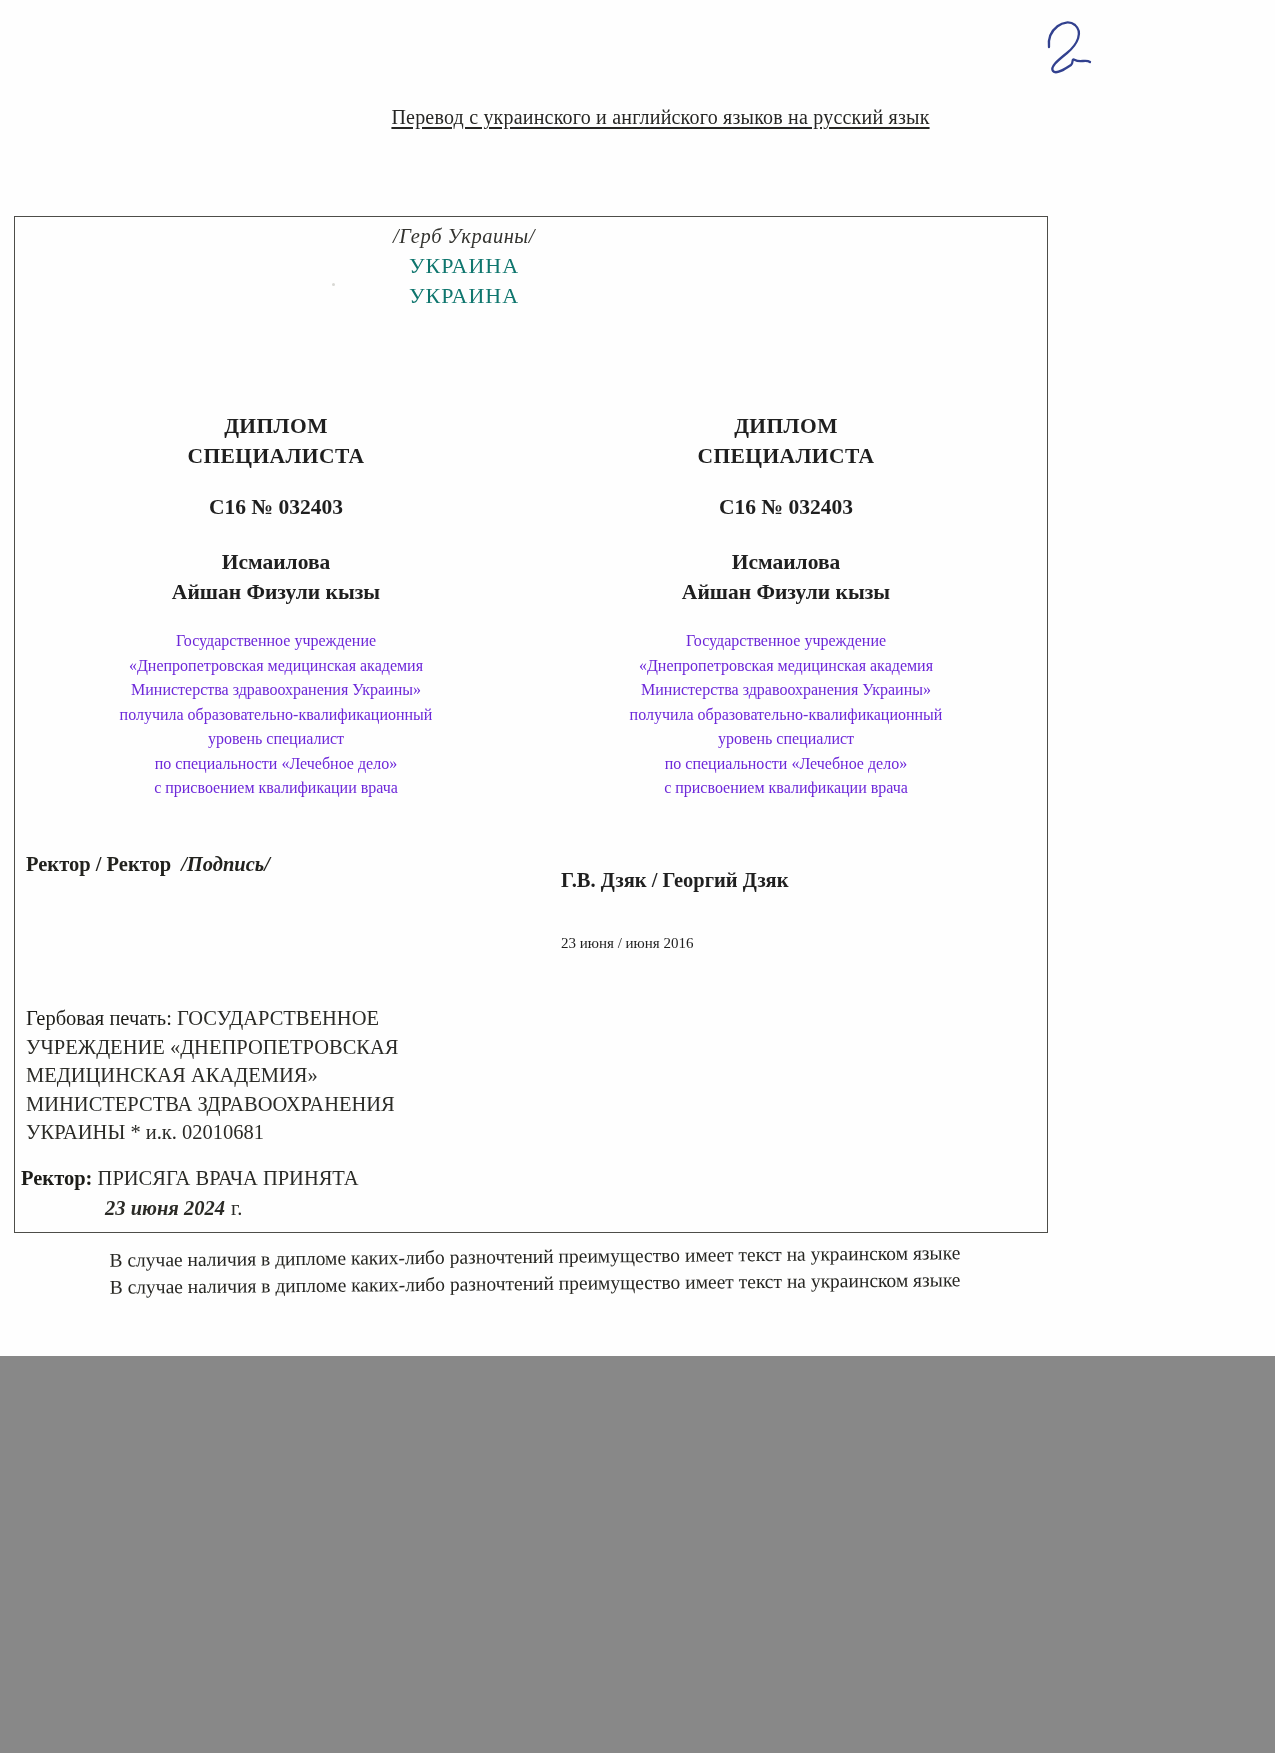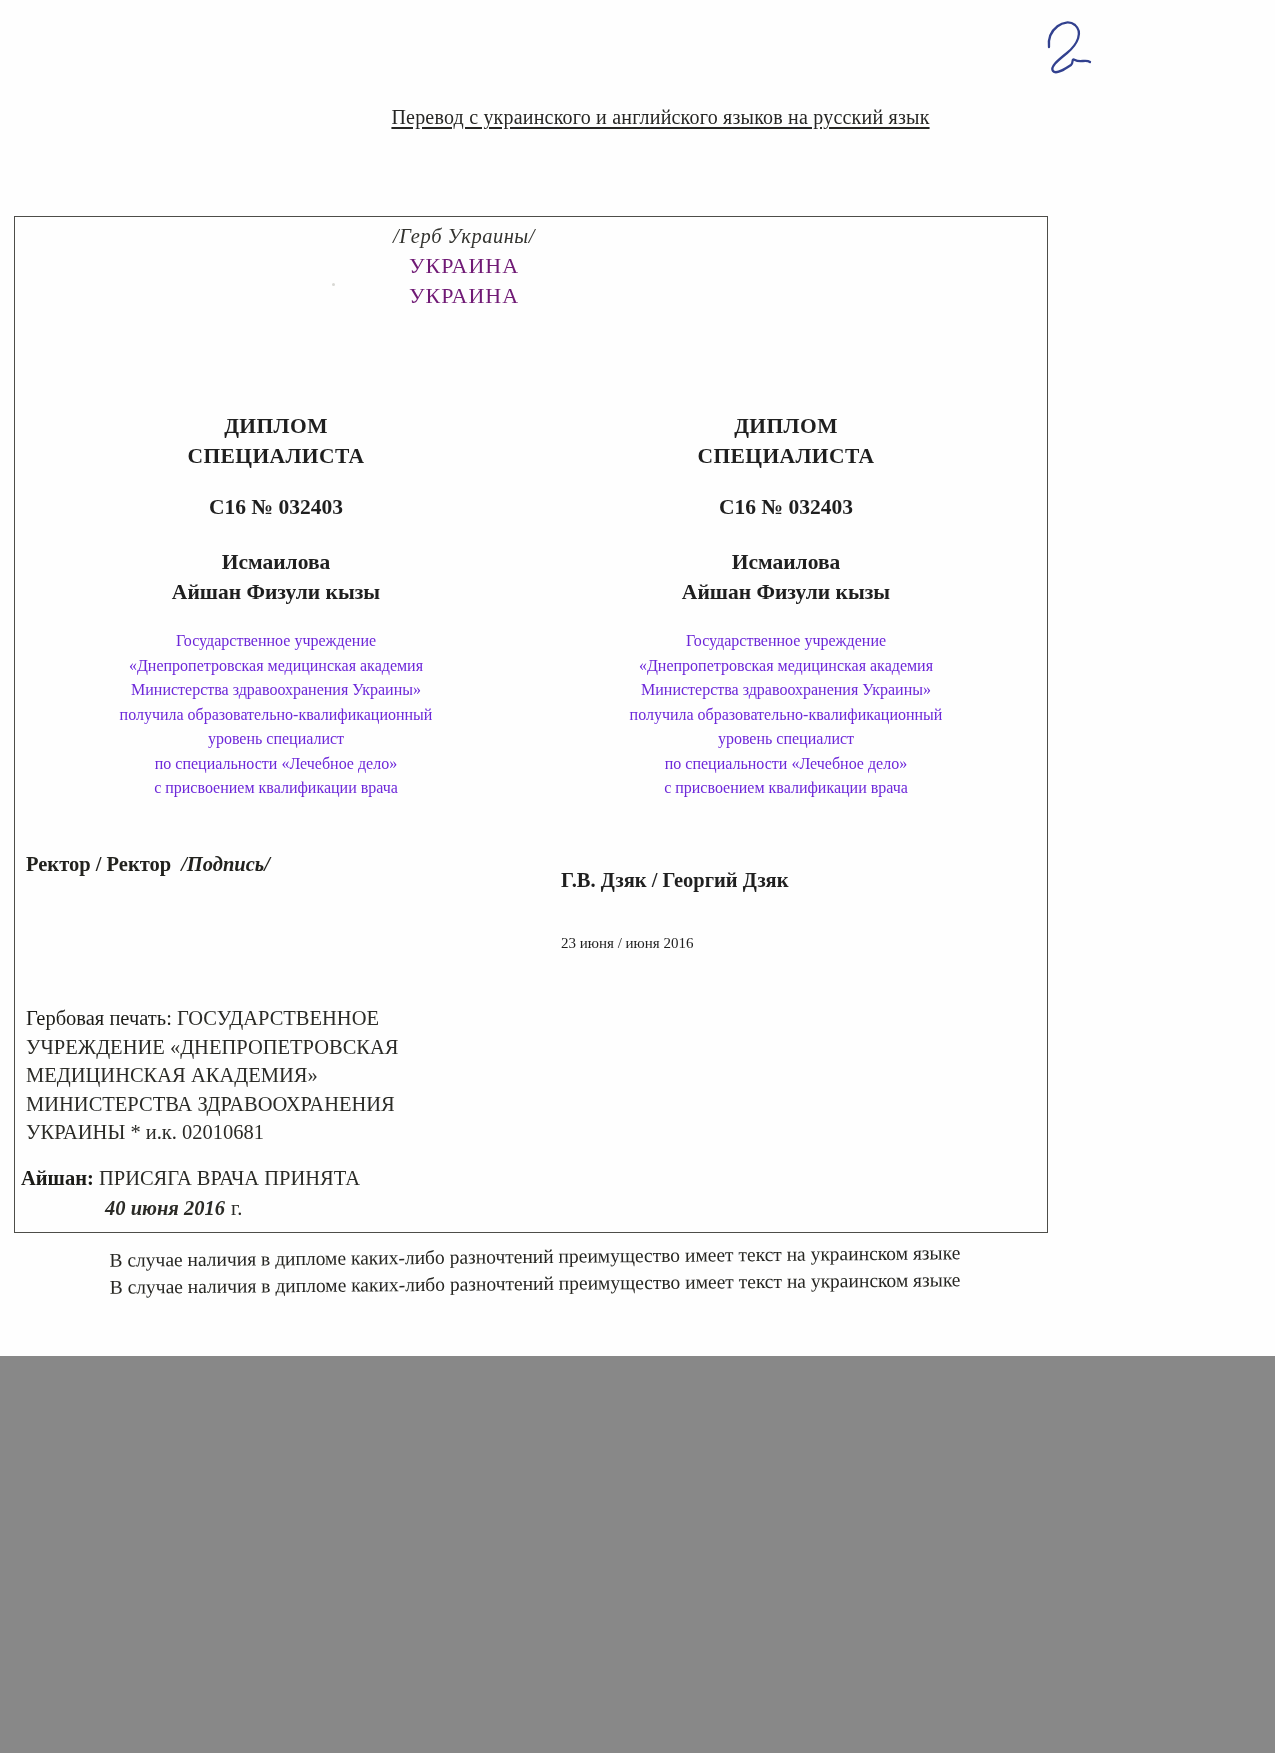"УКРАИНА" .country { color: #701a75 -> #0f766e }
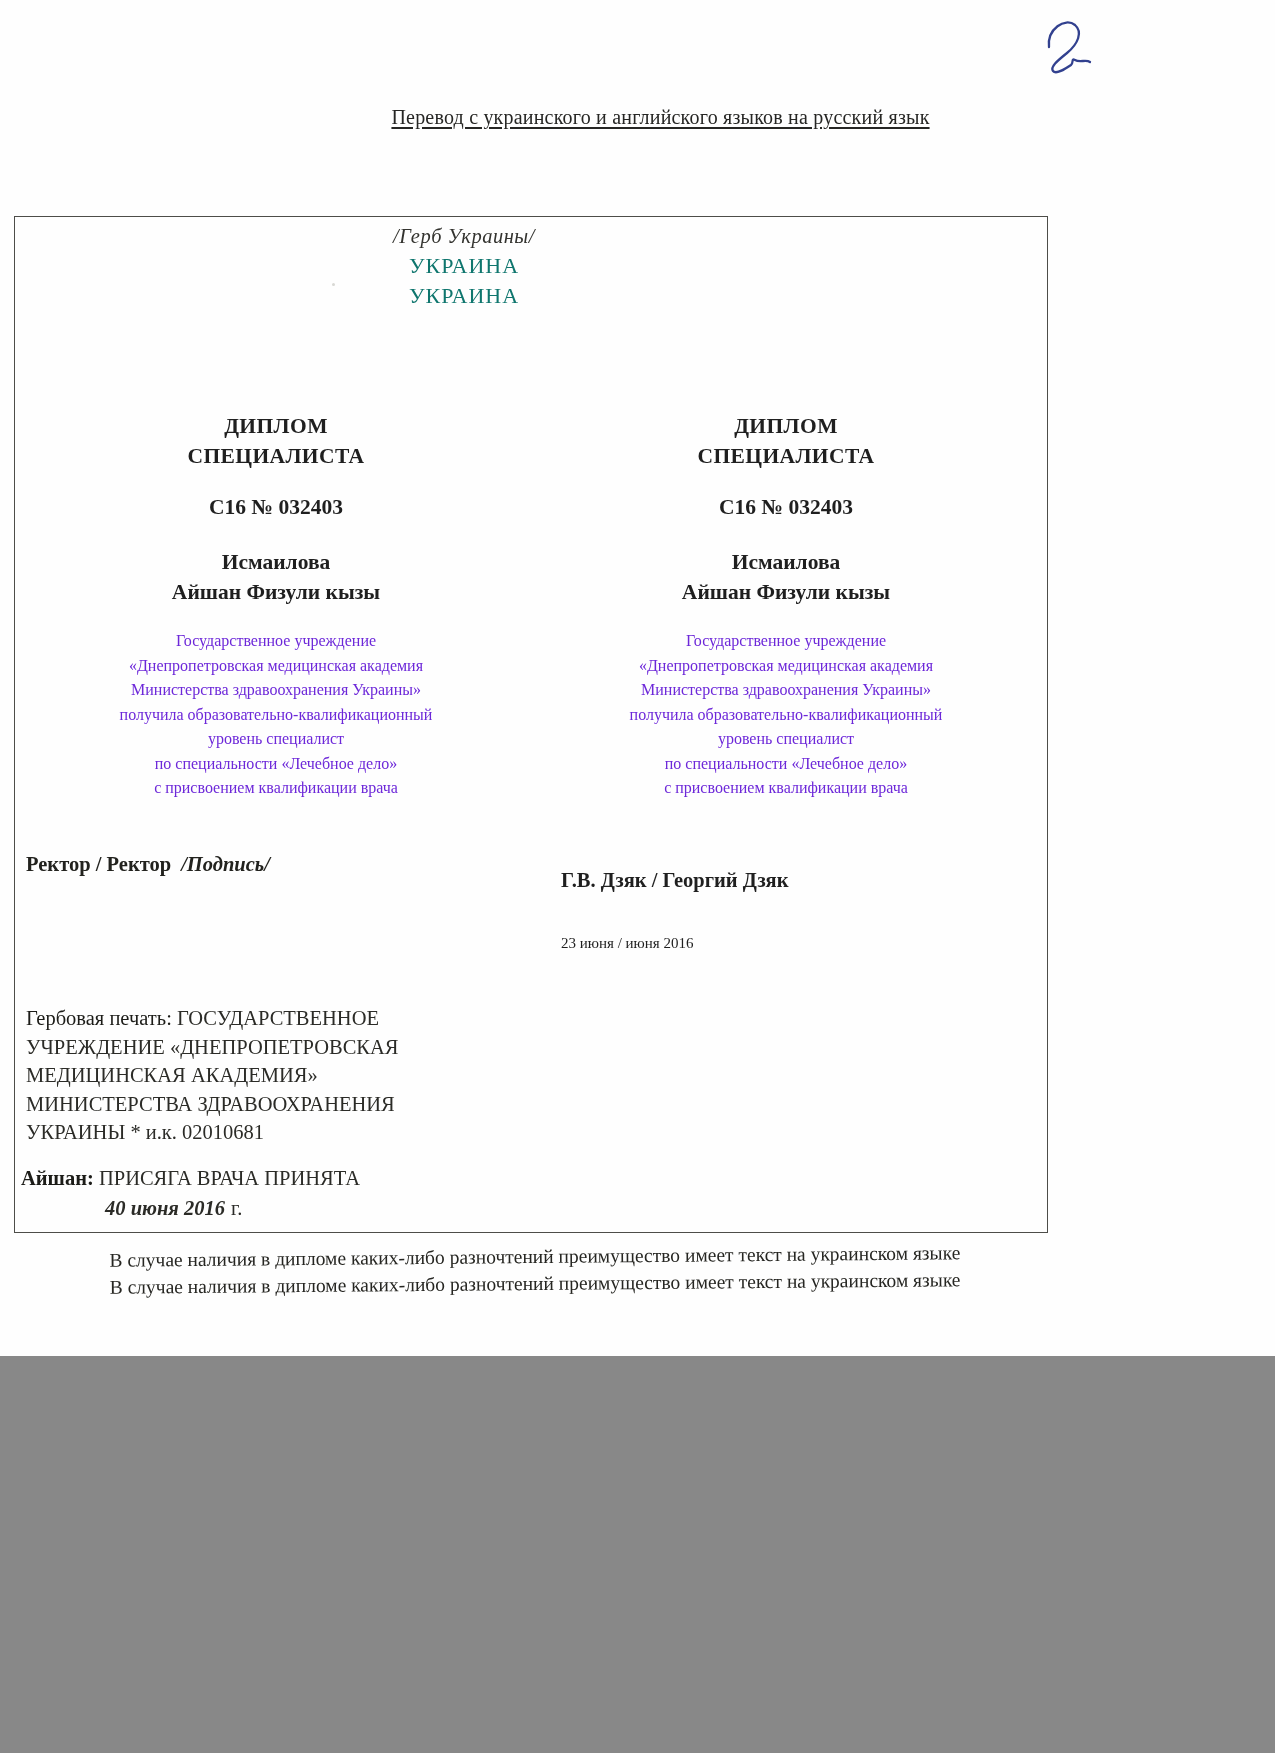"Айшан:" span.stamp-label { text: Айшан -> Ректор }
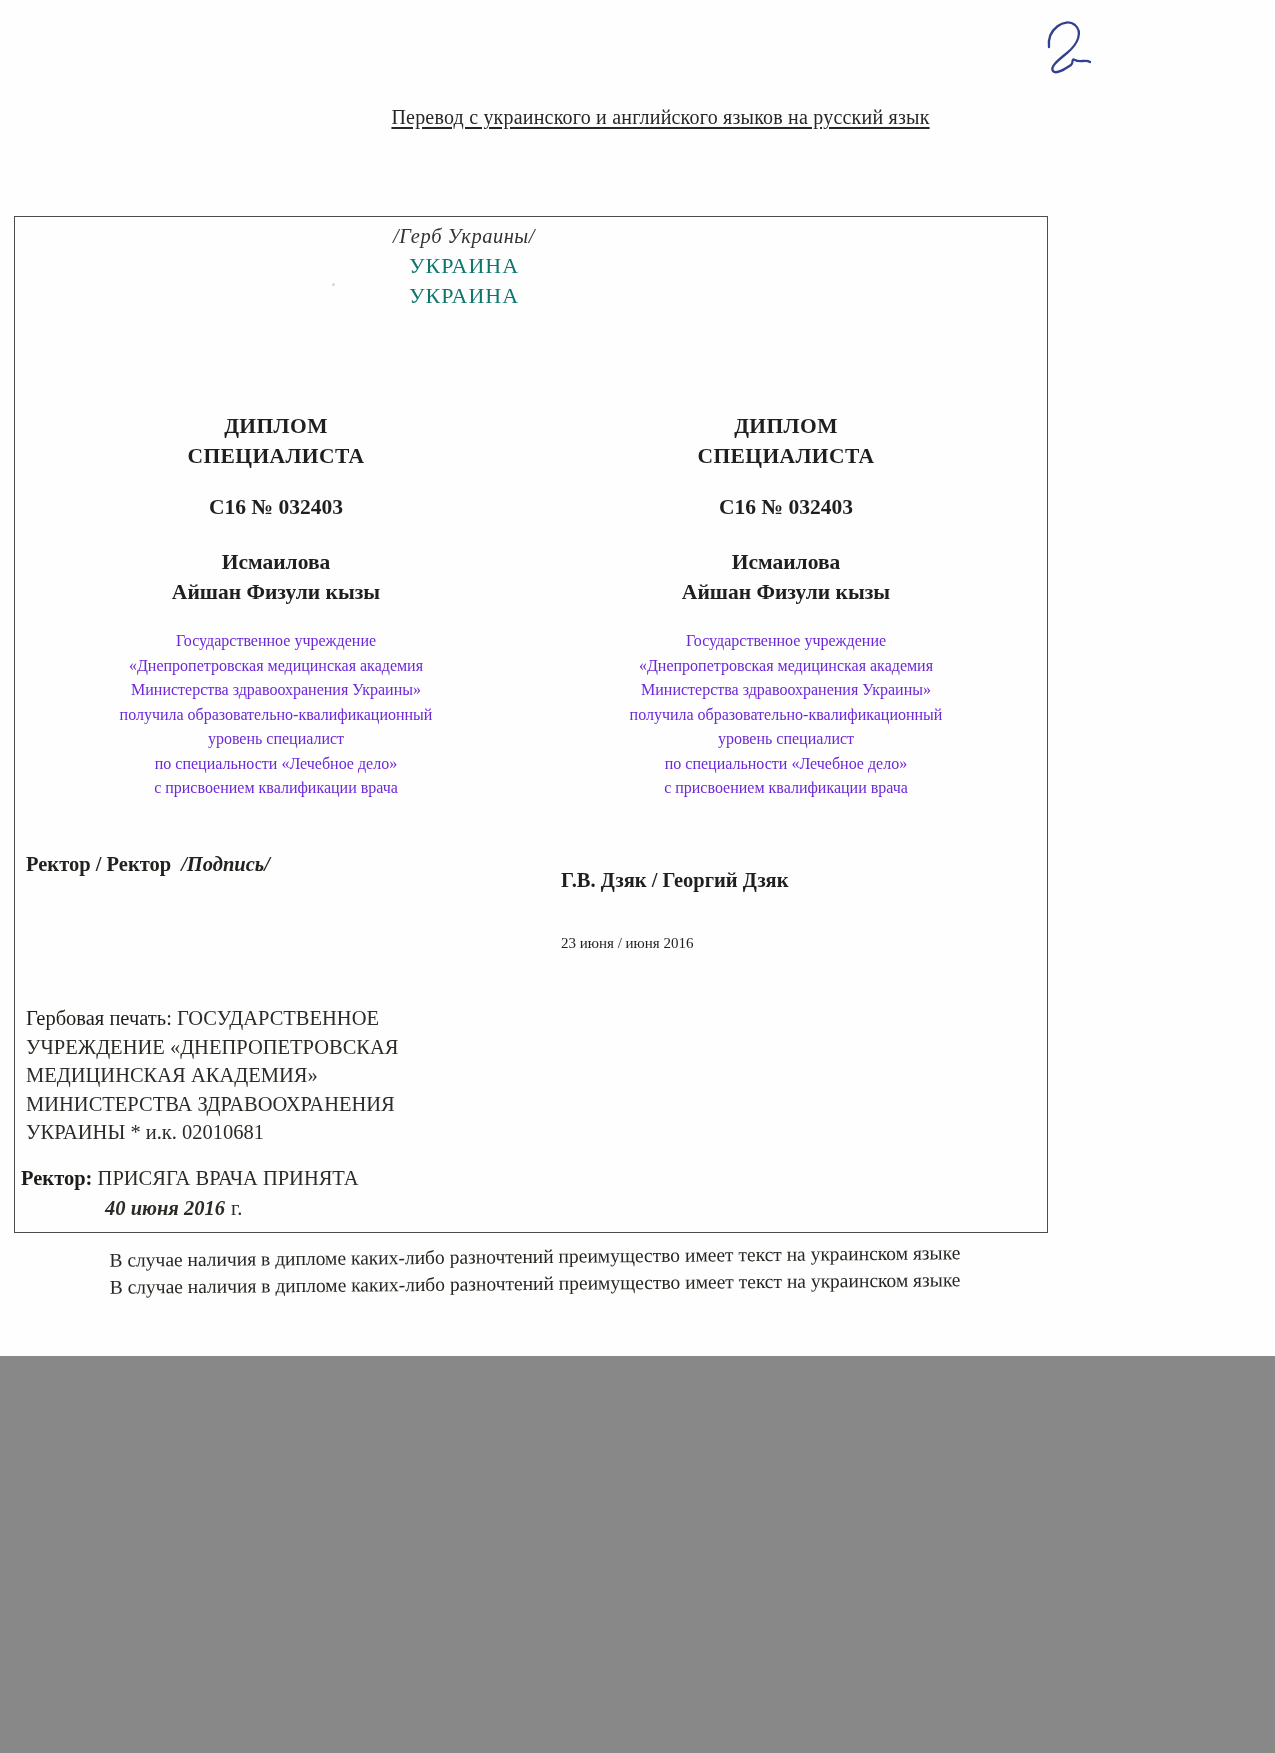"40 июня 2016" span.stamp-date { text: 40 июня 2016 -> 23 июня 2024 }
